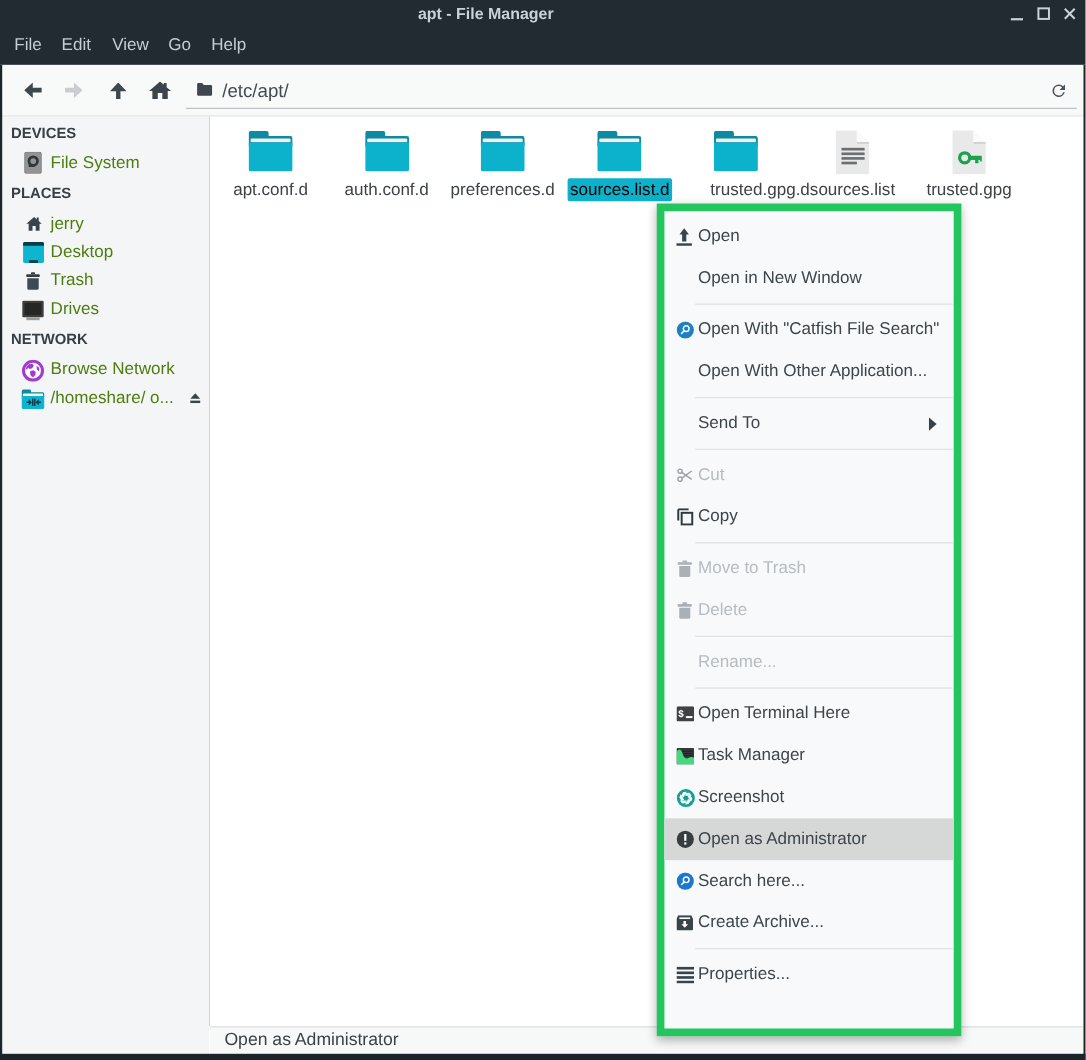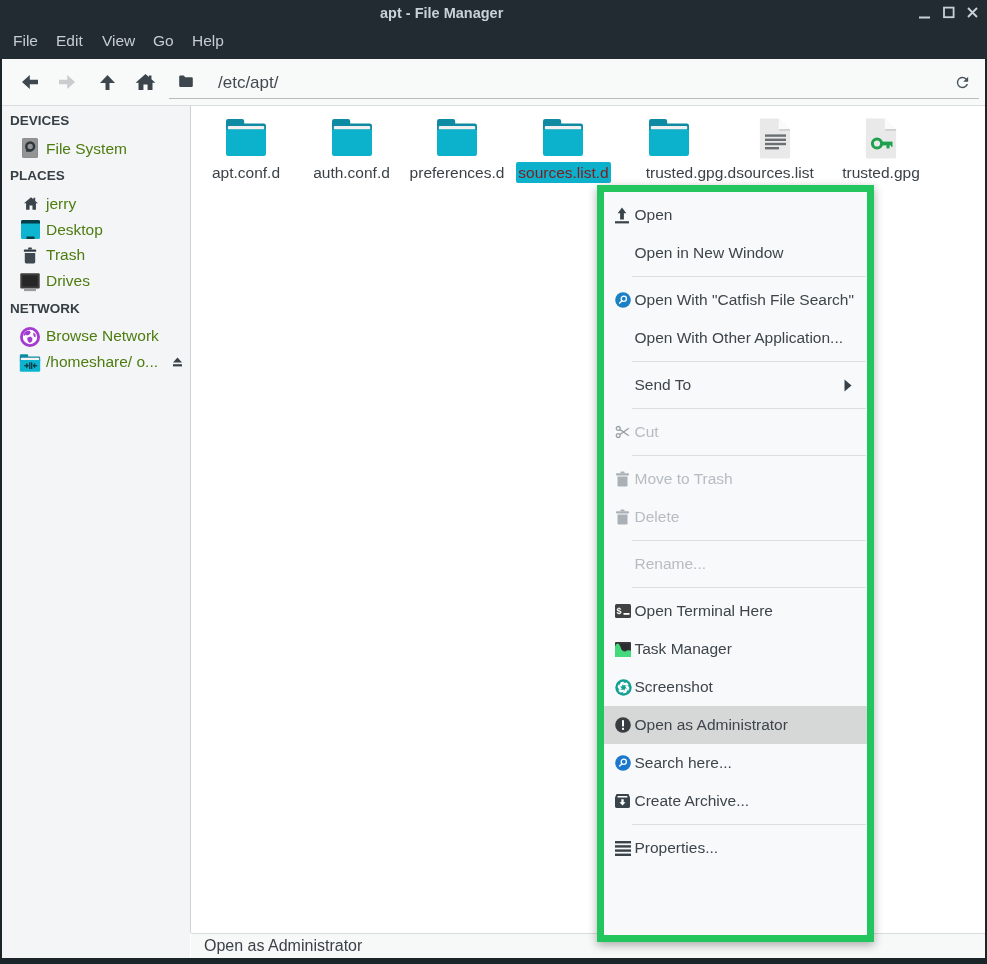"/etc/apt/" #pathtext { margin-left: 16px -> none }
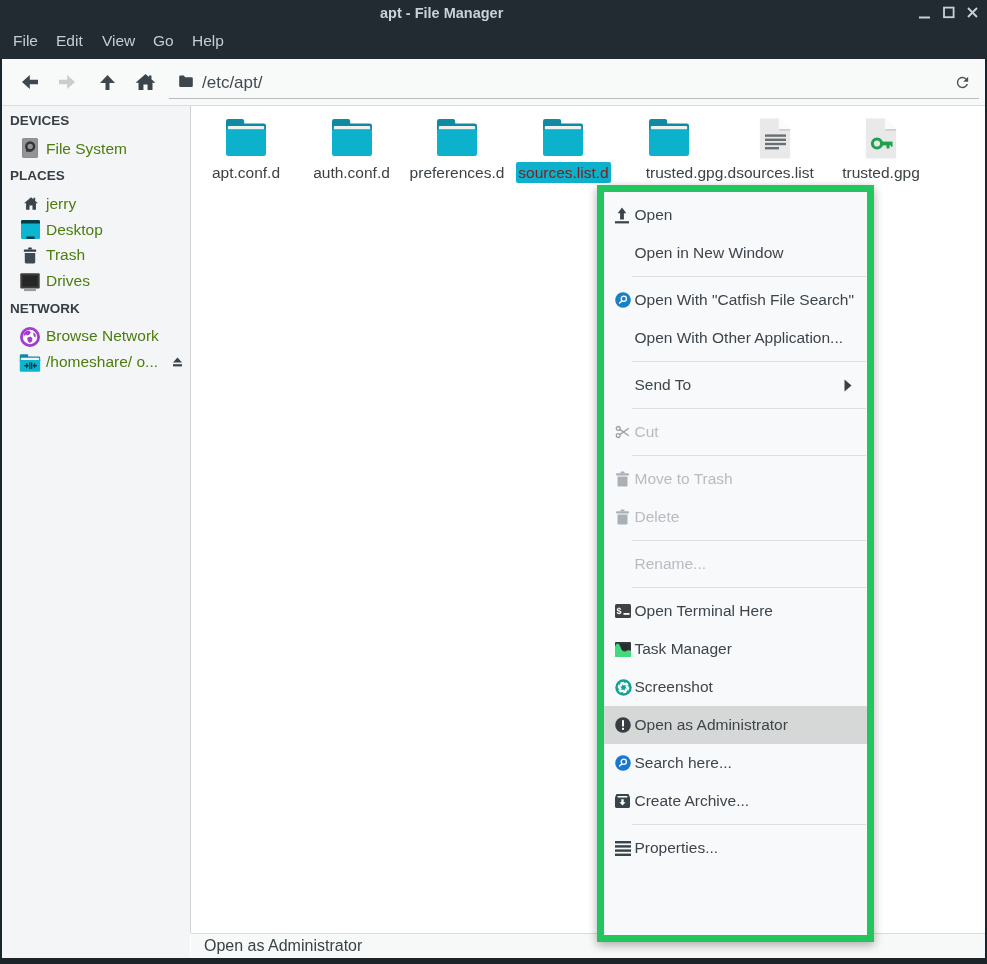"sources.list.d" div.abs { color: #7f1d1d -> #000000 }
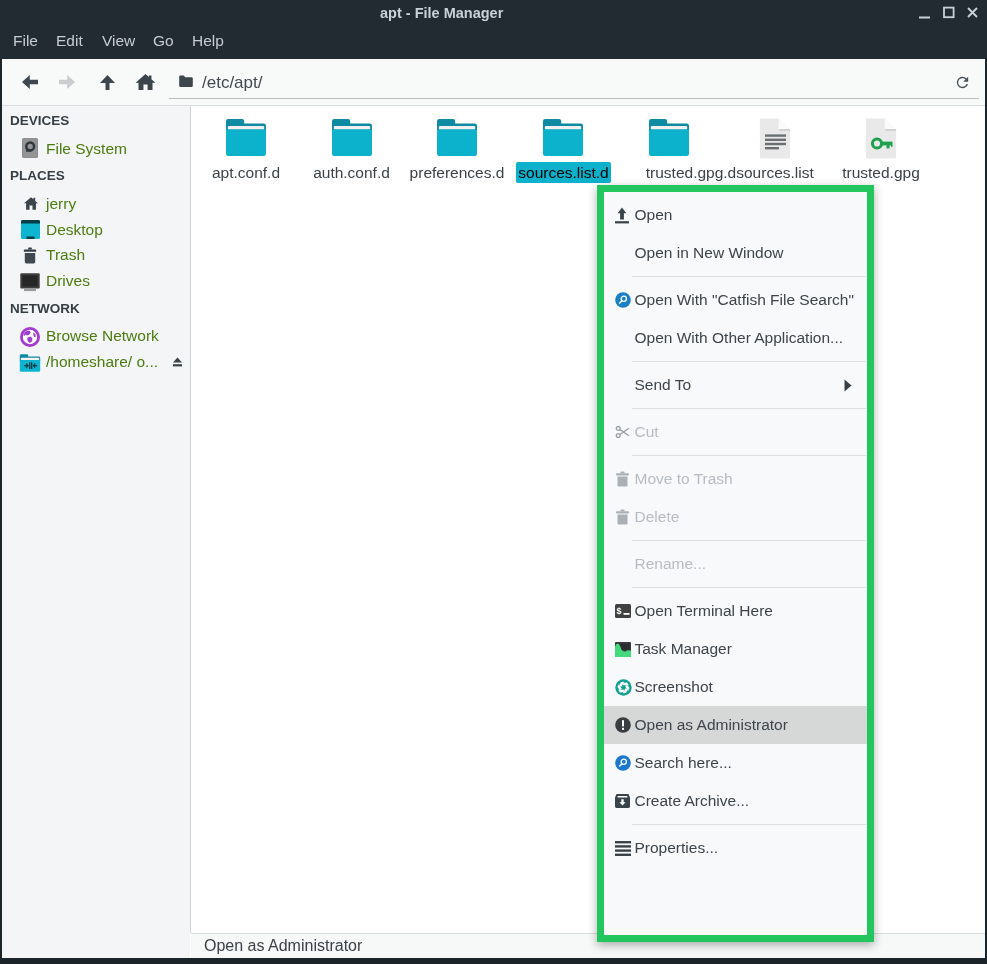"Copy" div.mi { html: none -> <div><svg> <path></path> <rect></rect> </svg>Copy</div> }
